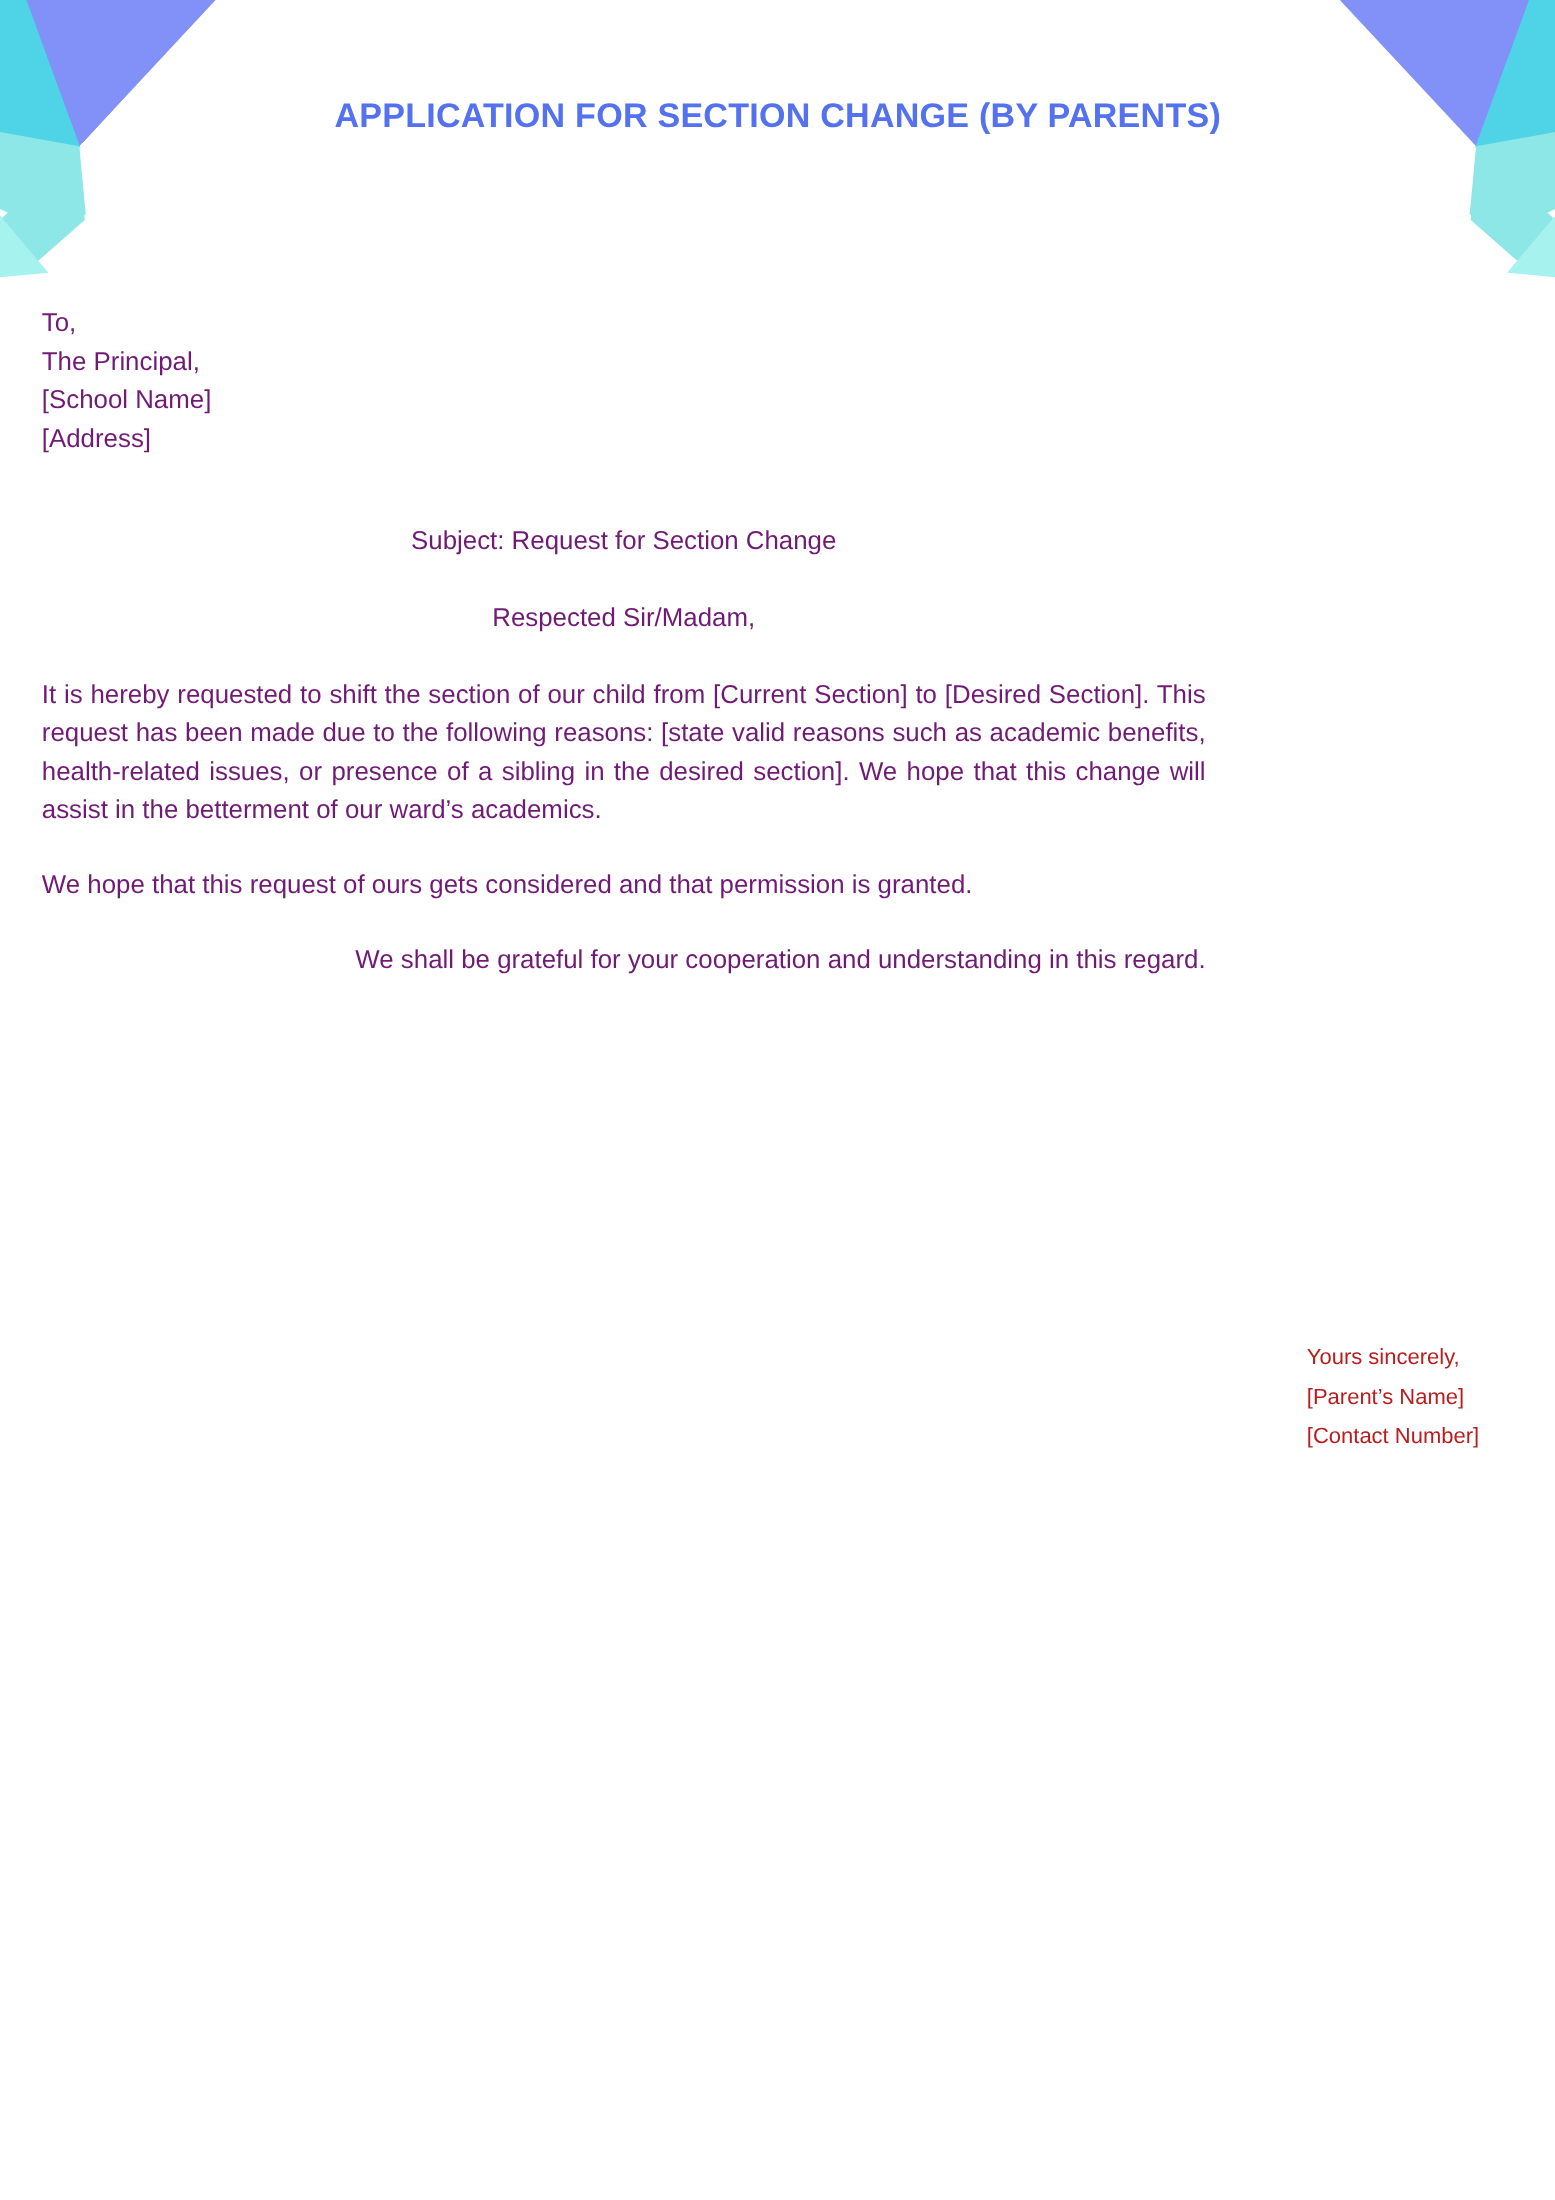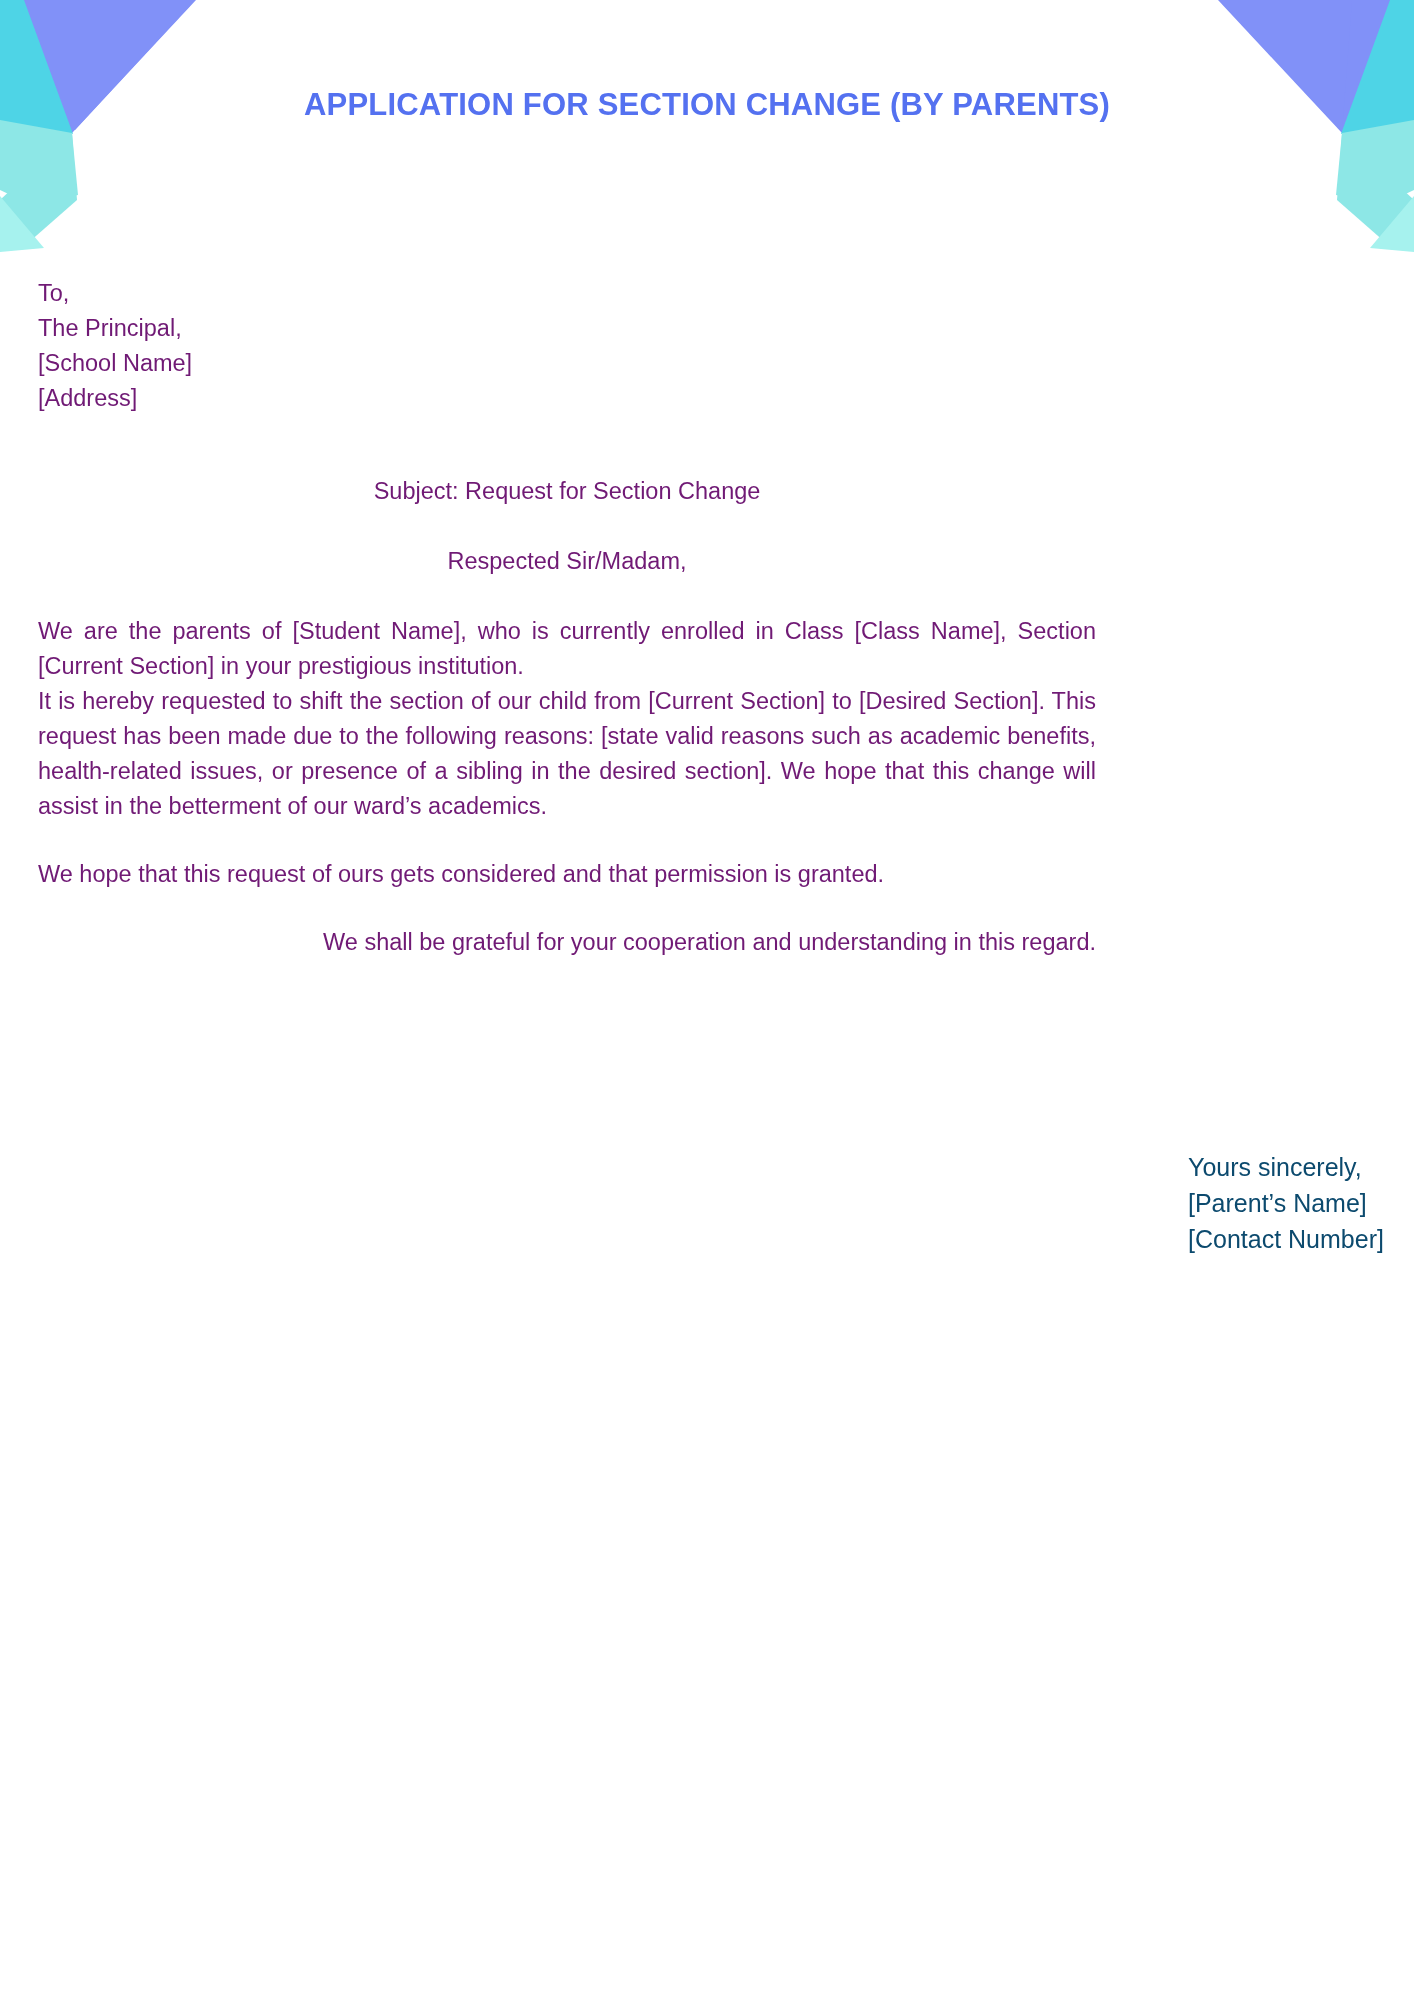"We are the parents of" p.para { html: <p>We are the parents of [Student Name], who is currently enrolled in Class [Class Name], Section [Current Section] in your prestigious institution.</p> -> none }
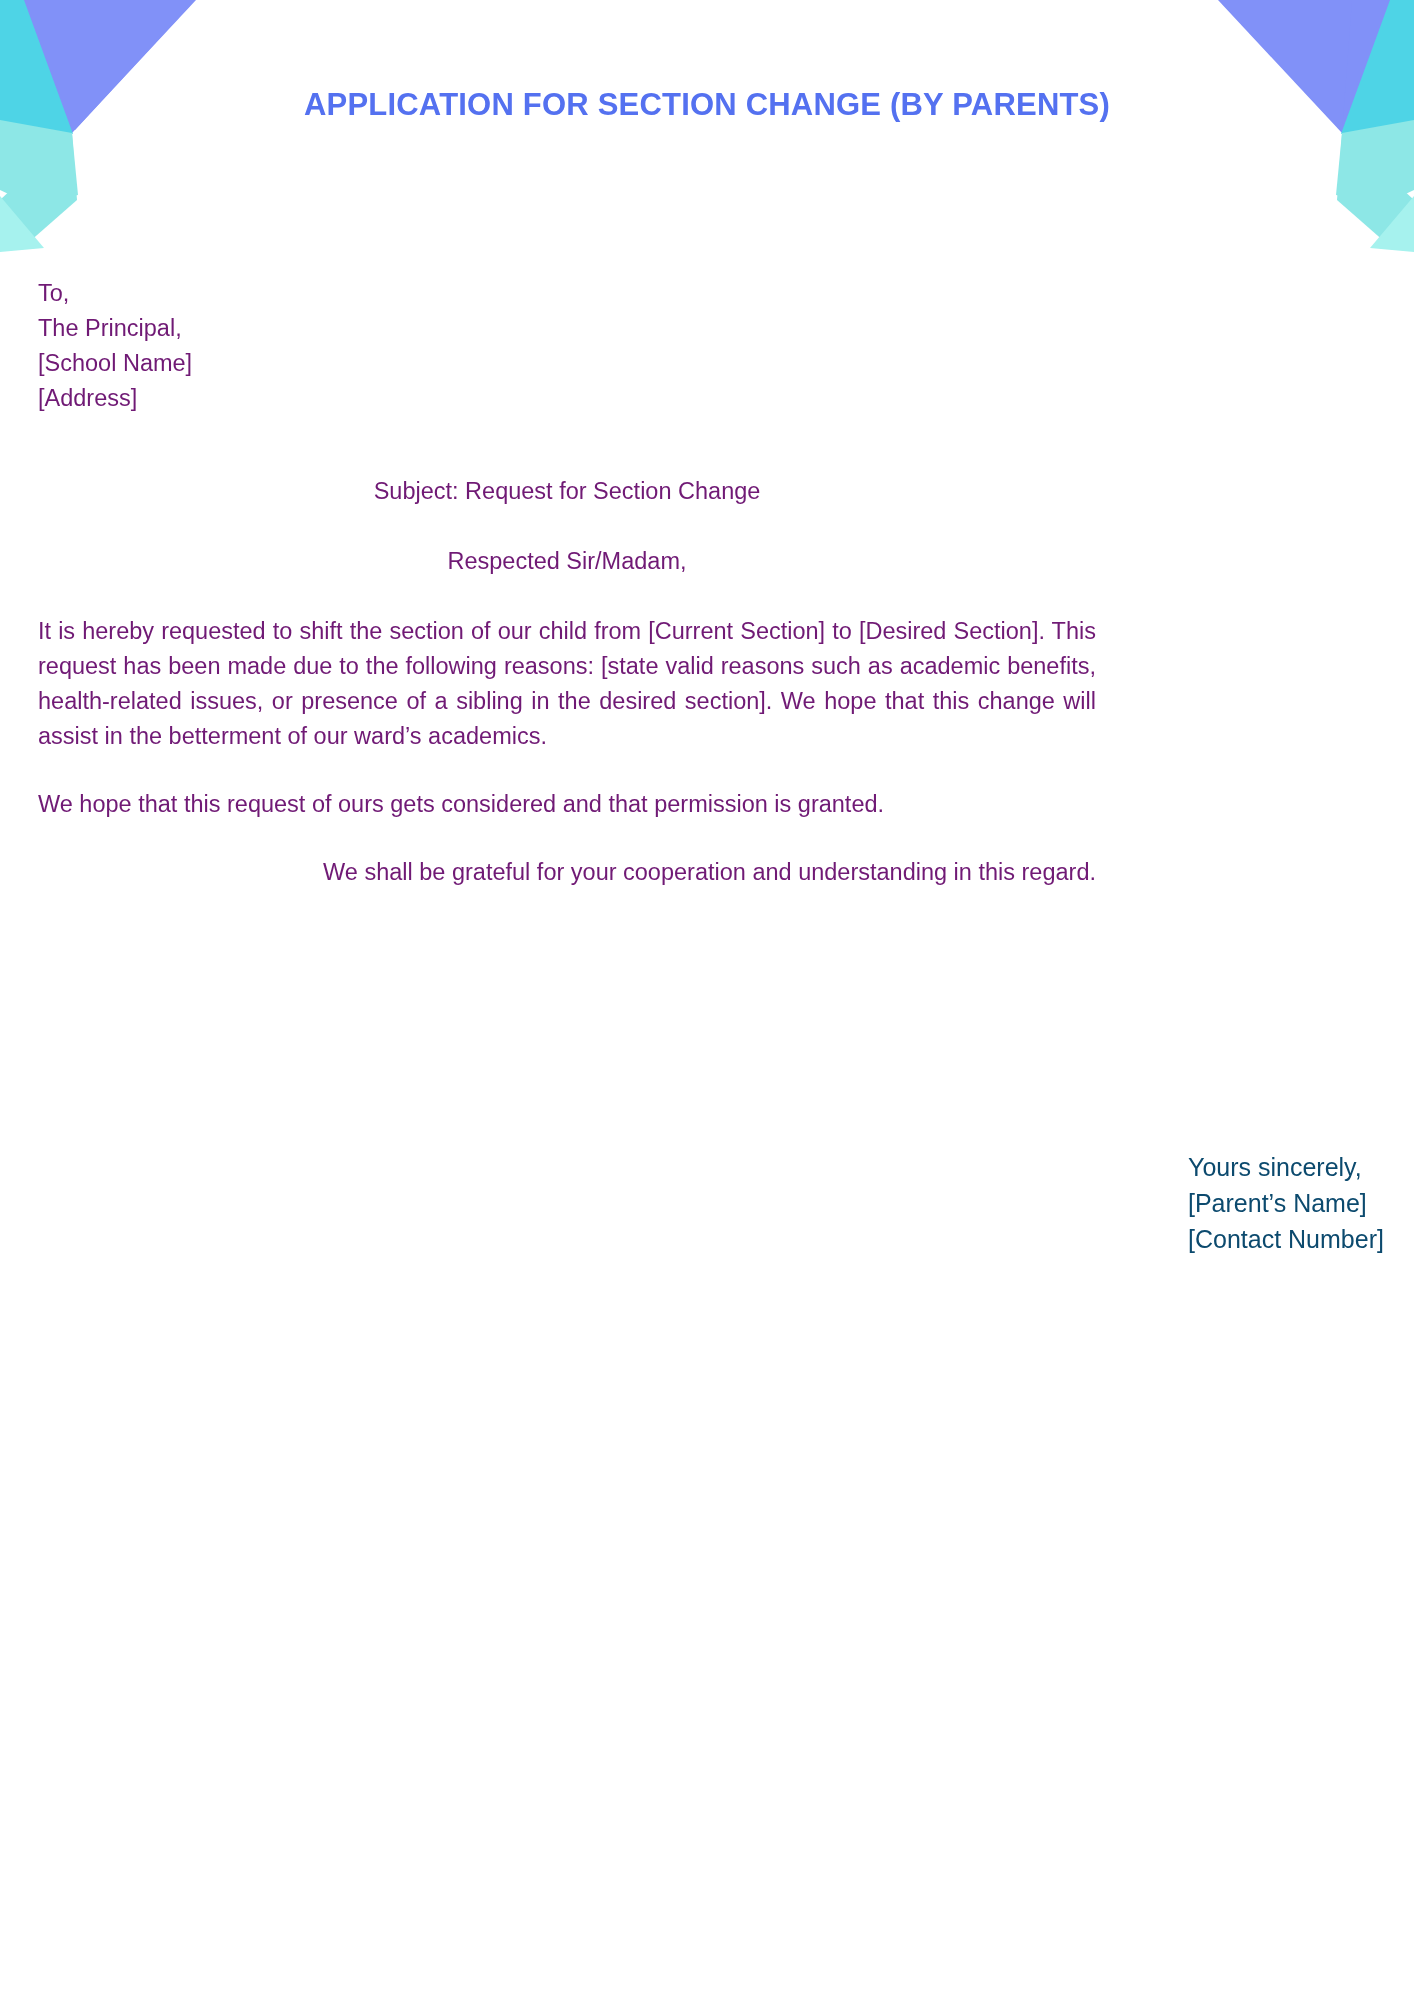"Yours sincerely," .signature { color: #0c4a6e -> #b91c1c; font-size: 25px -> 20px; top: 1149px -> 1216px }
